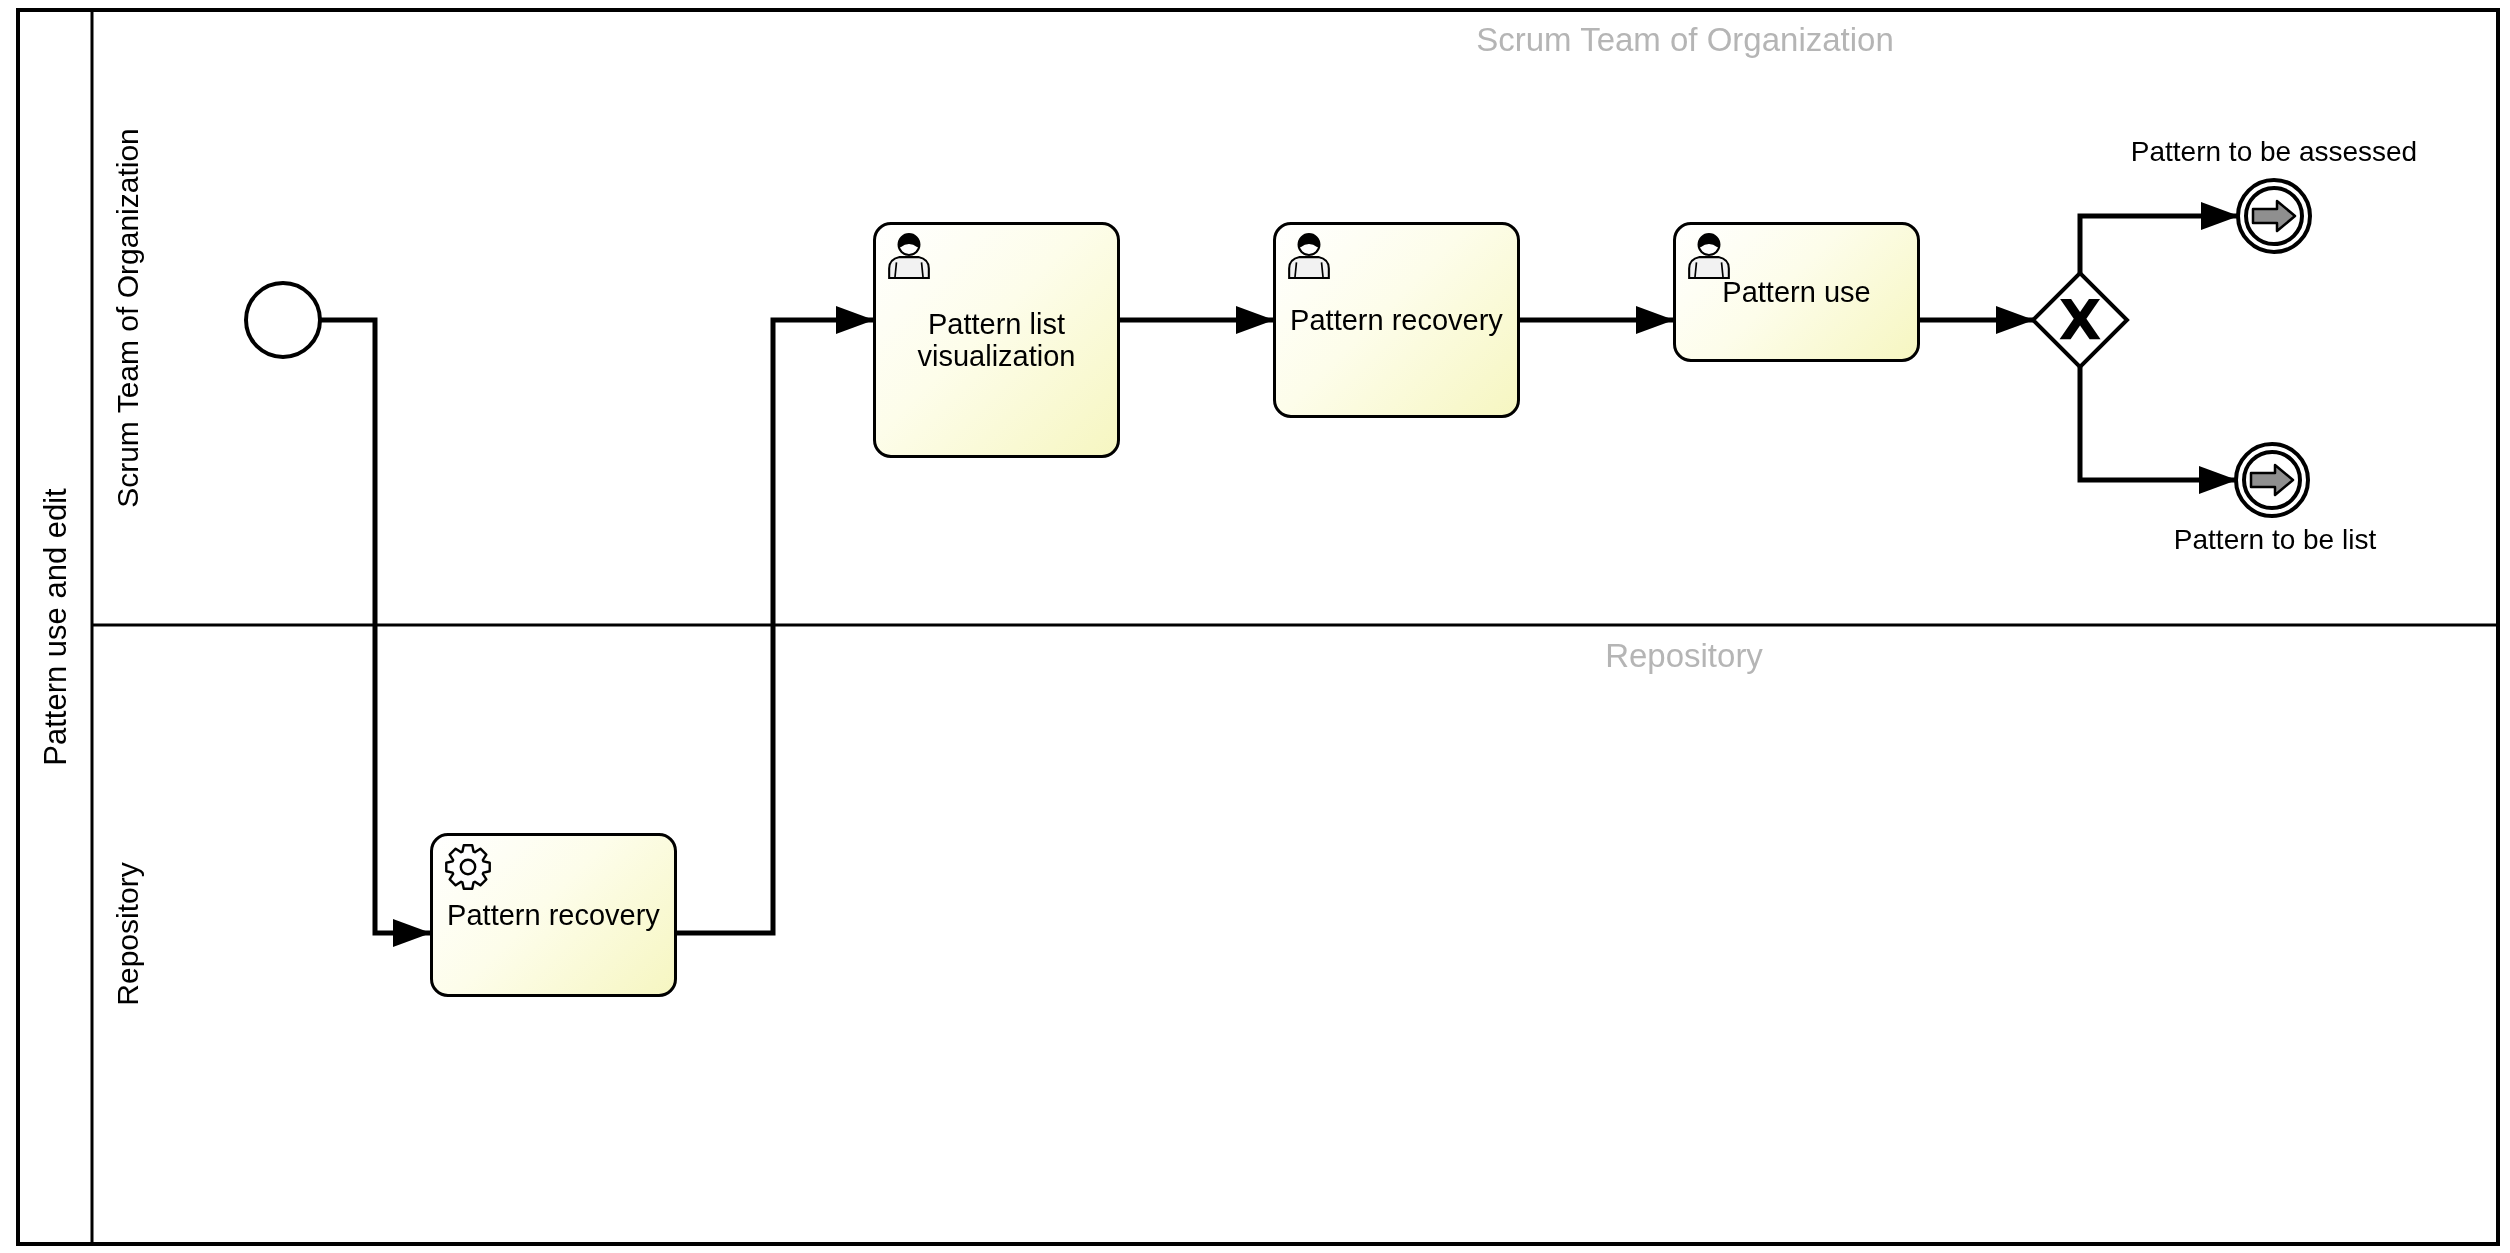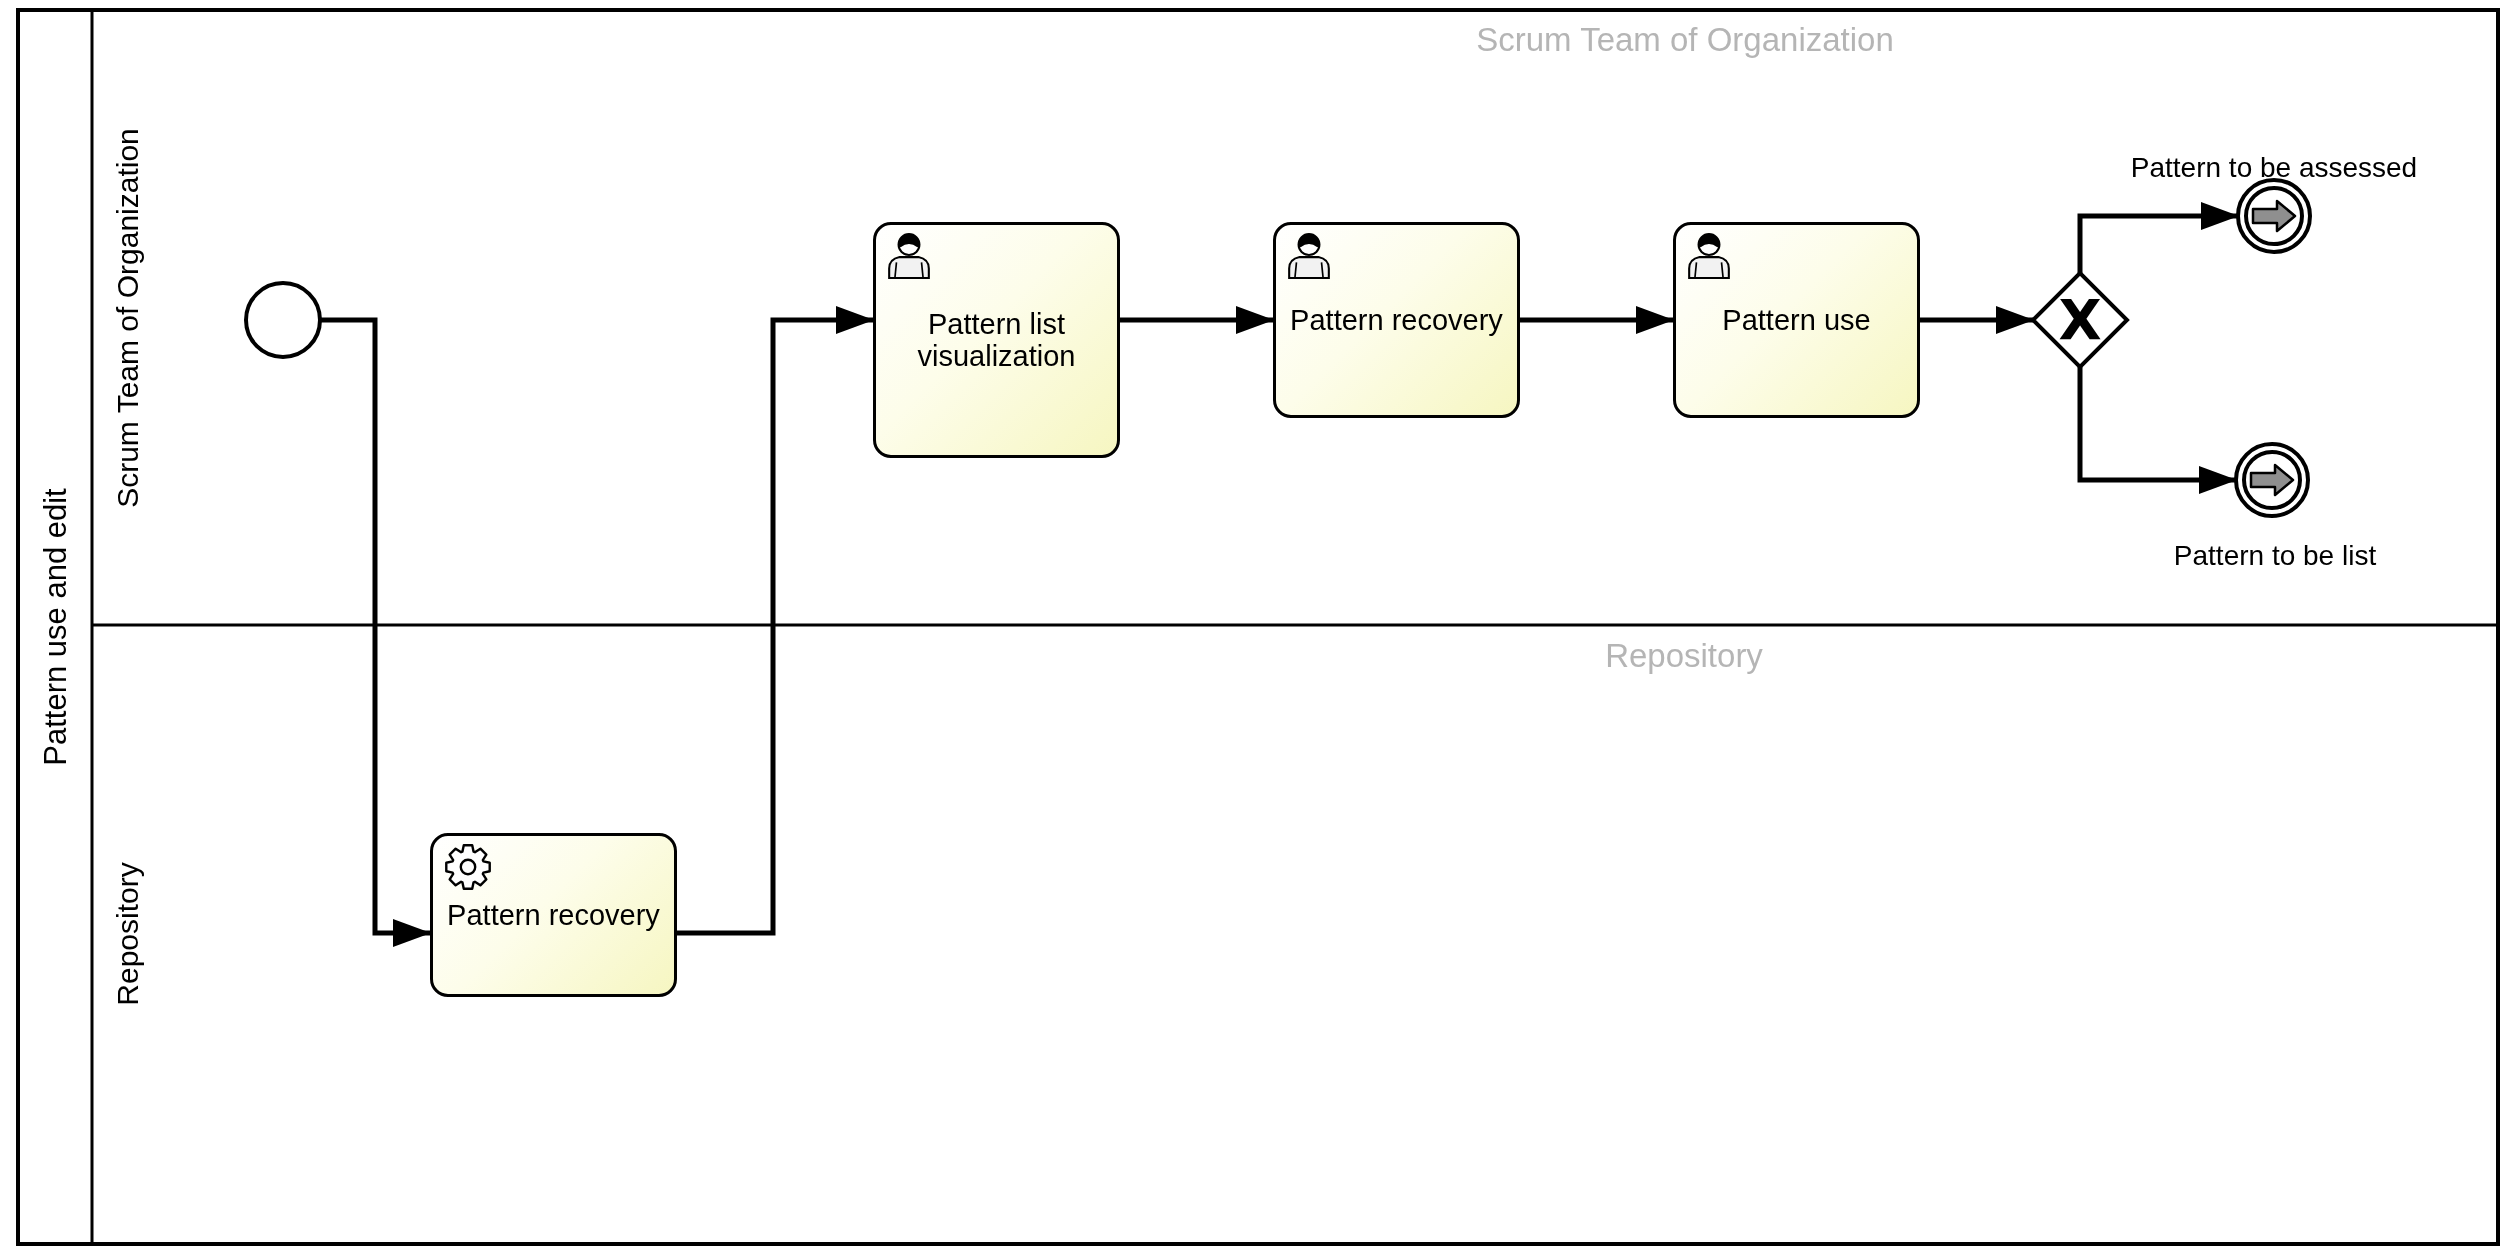"Pattern to be assessed" .event-label { margin-top: 16px -> none }
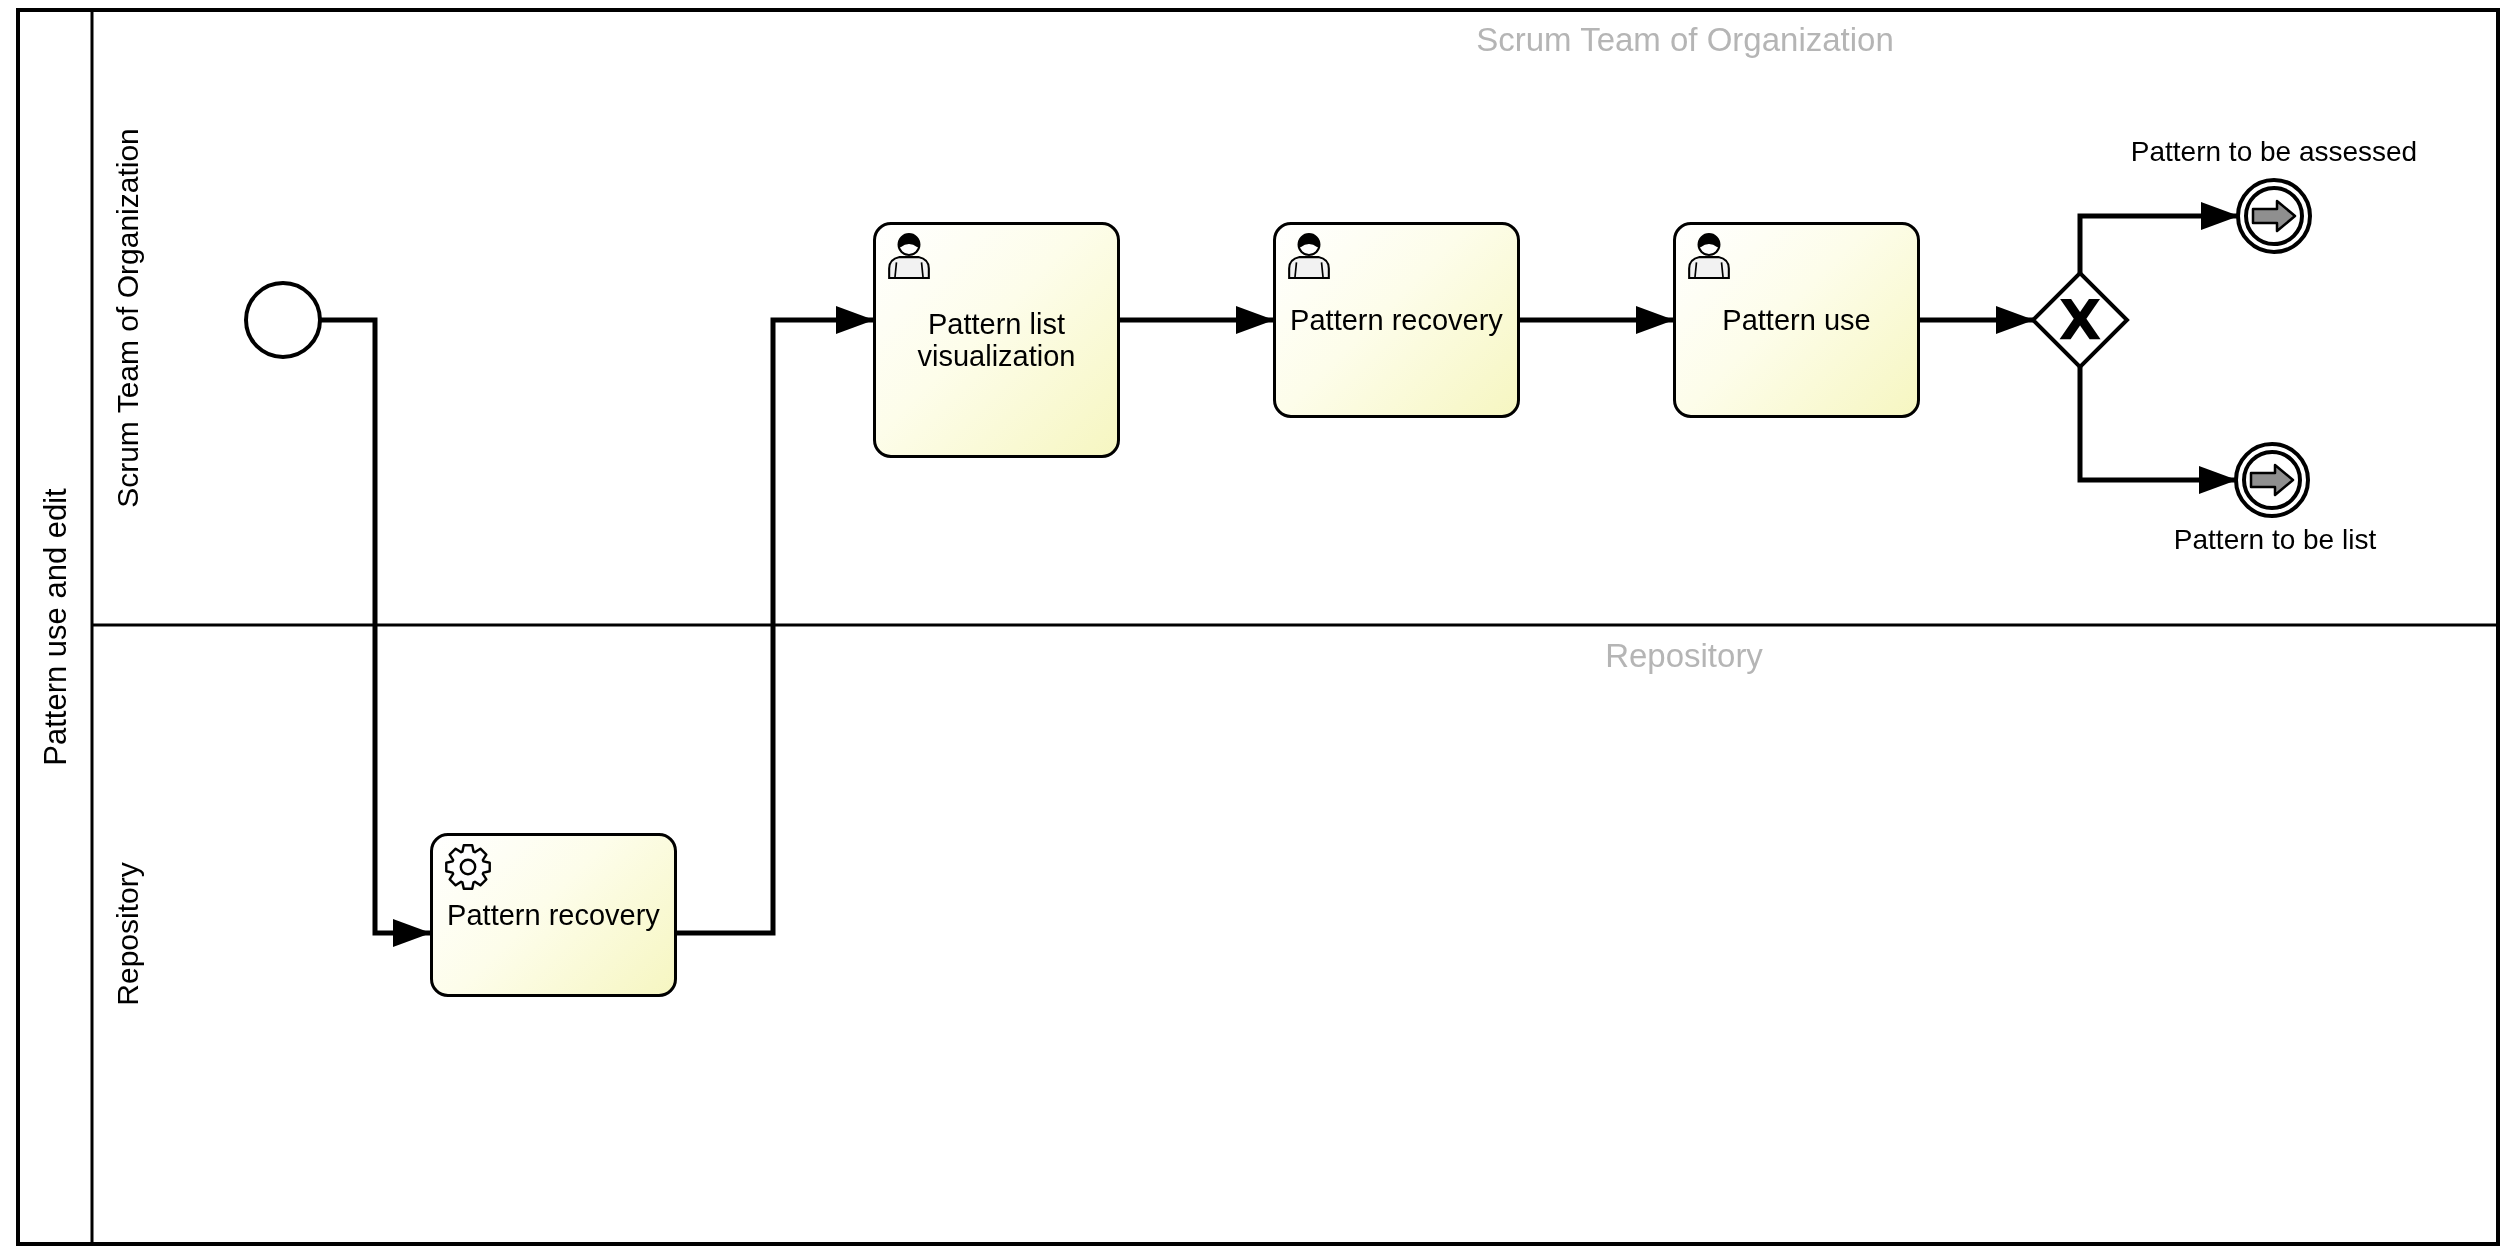"Pattern use" div.task { height: 196px -> 140px }
